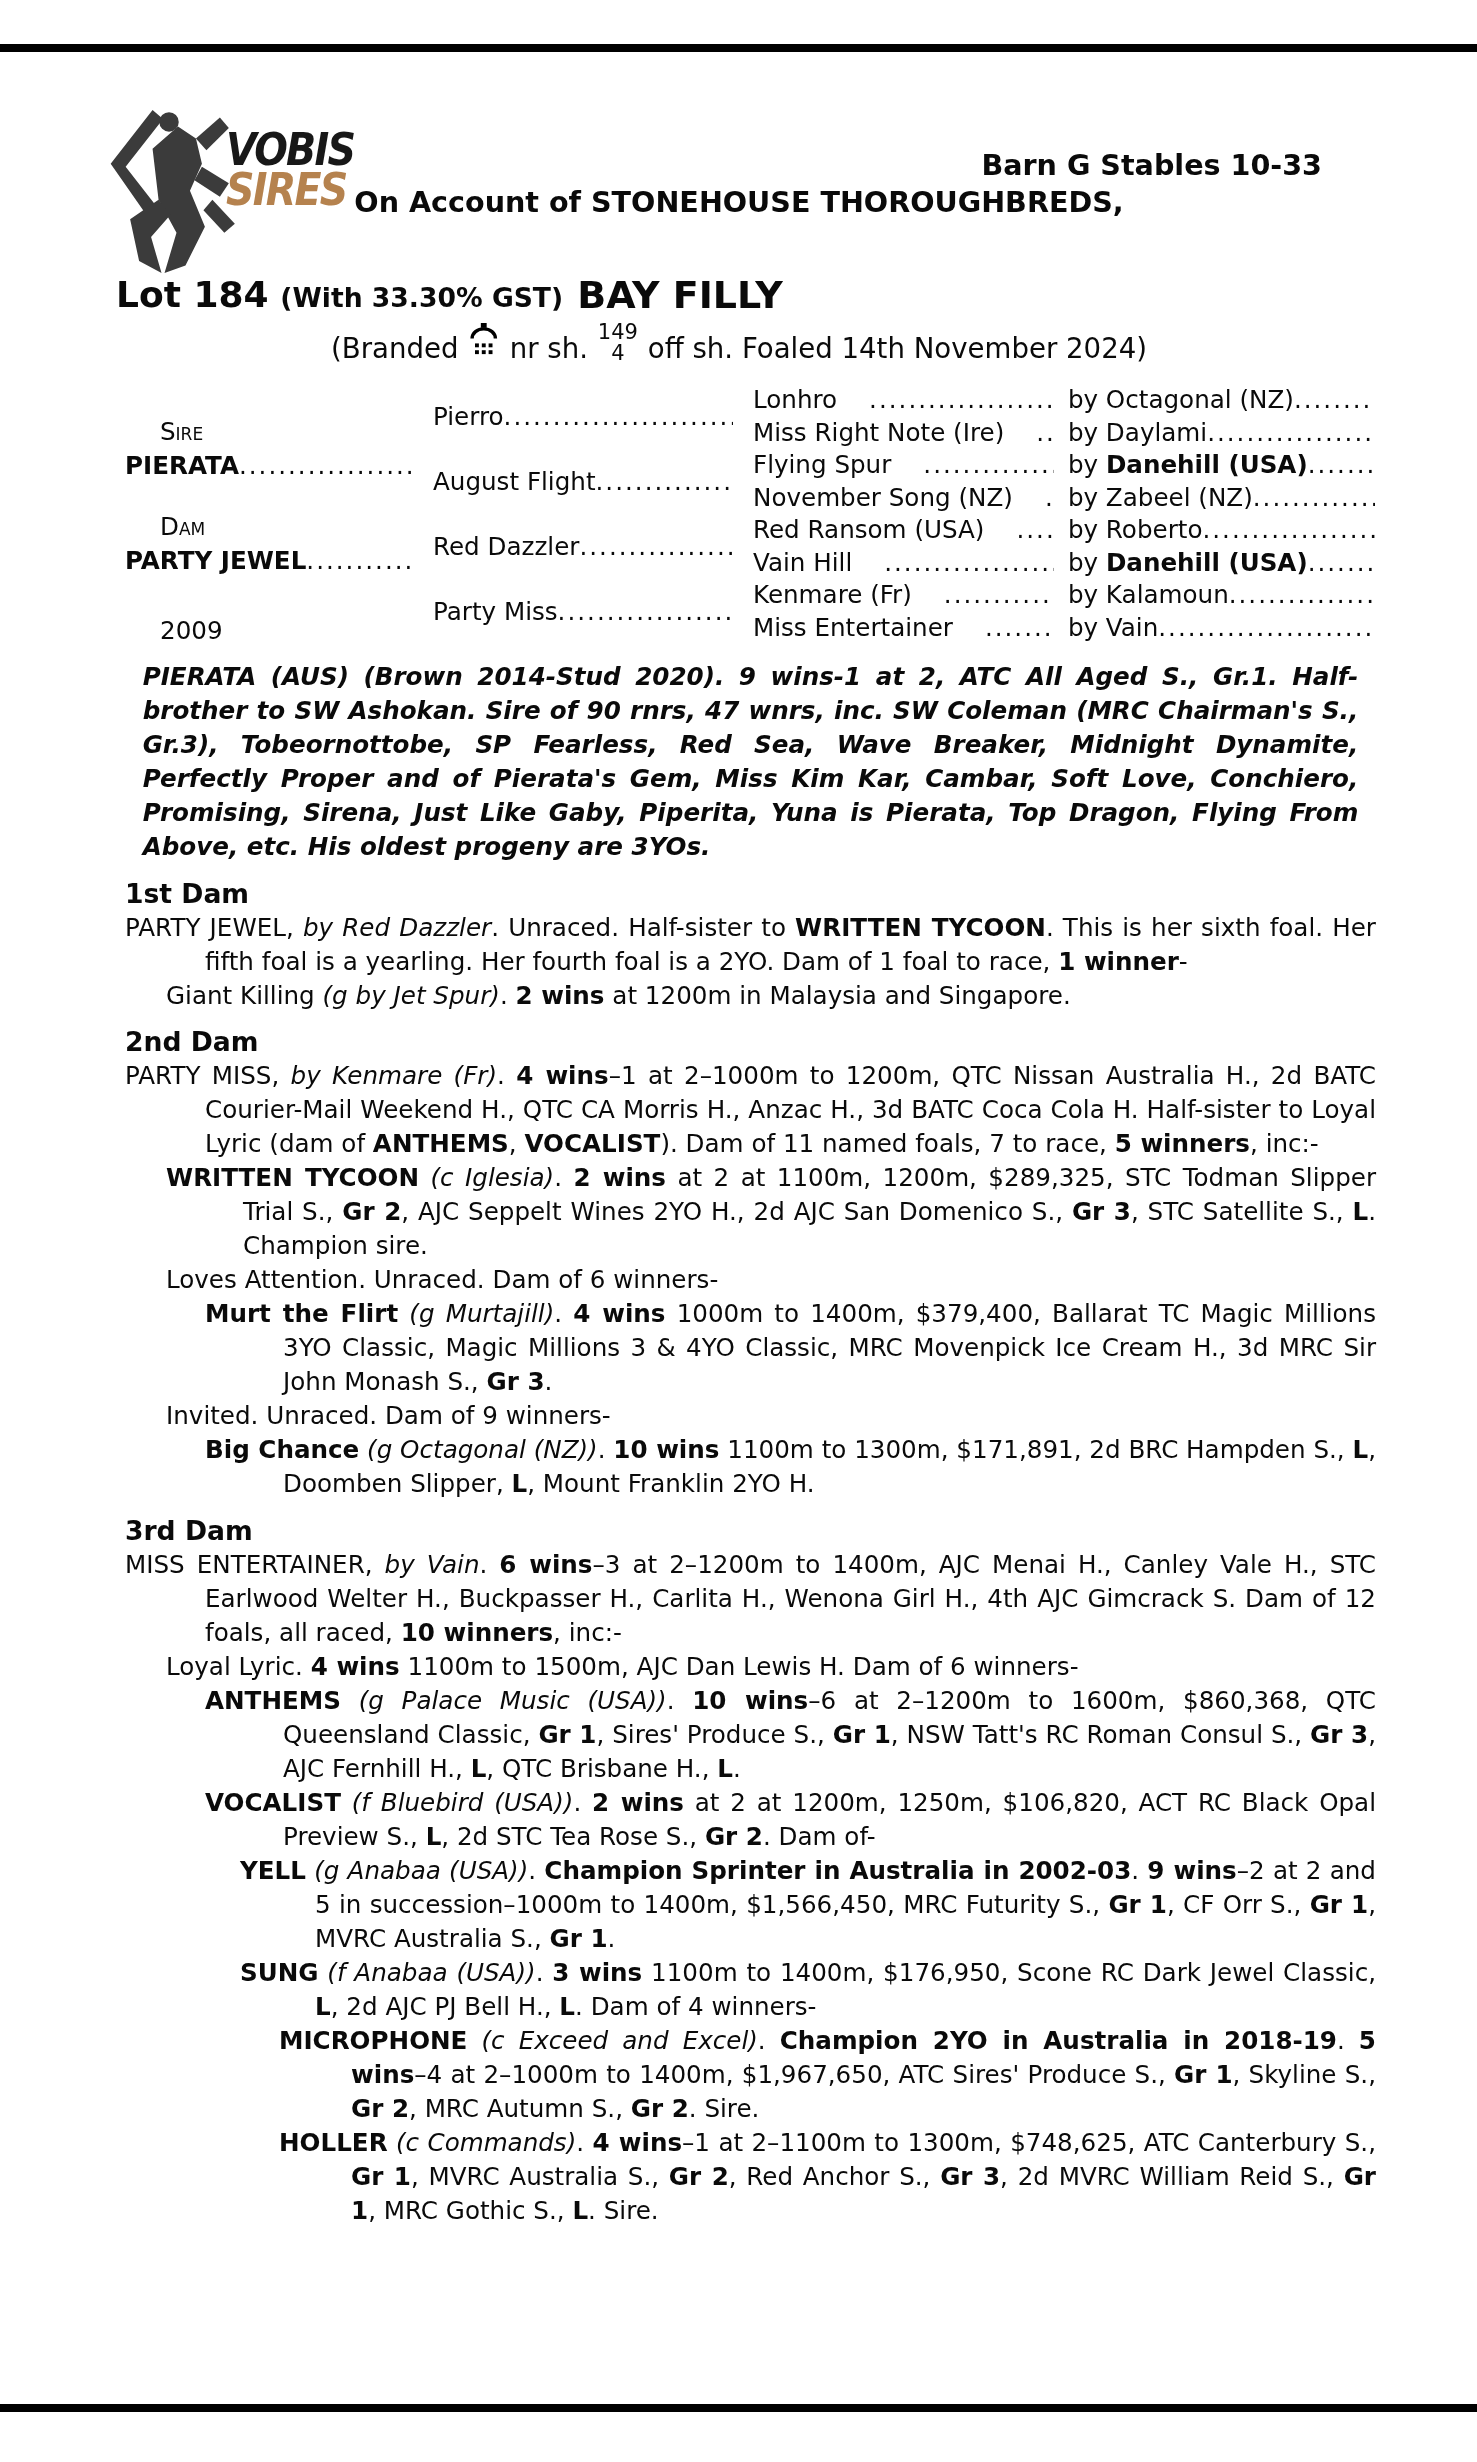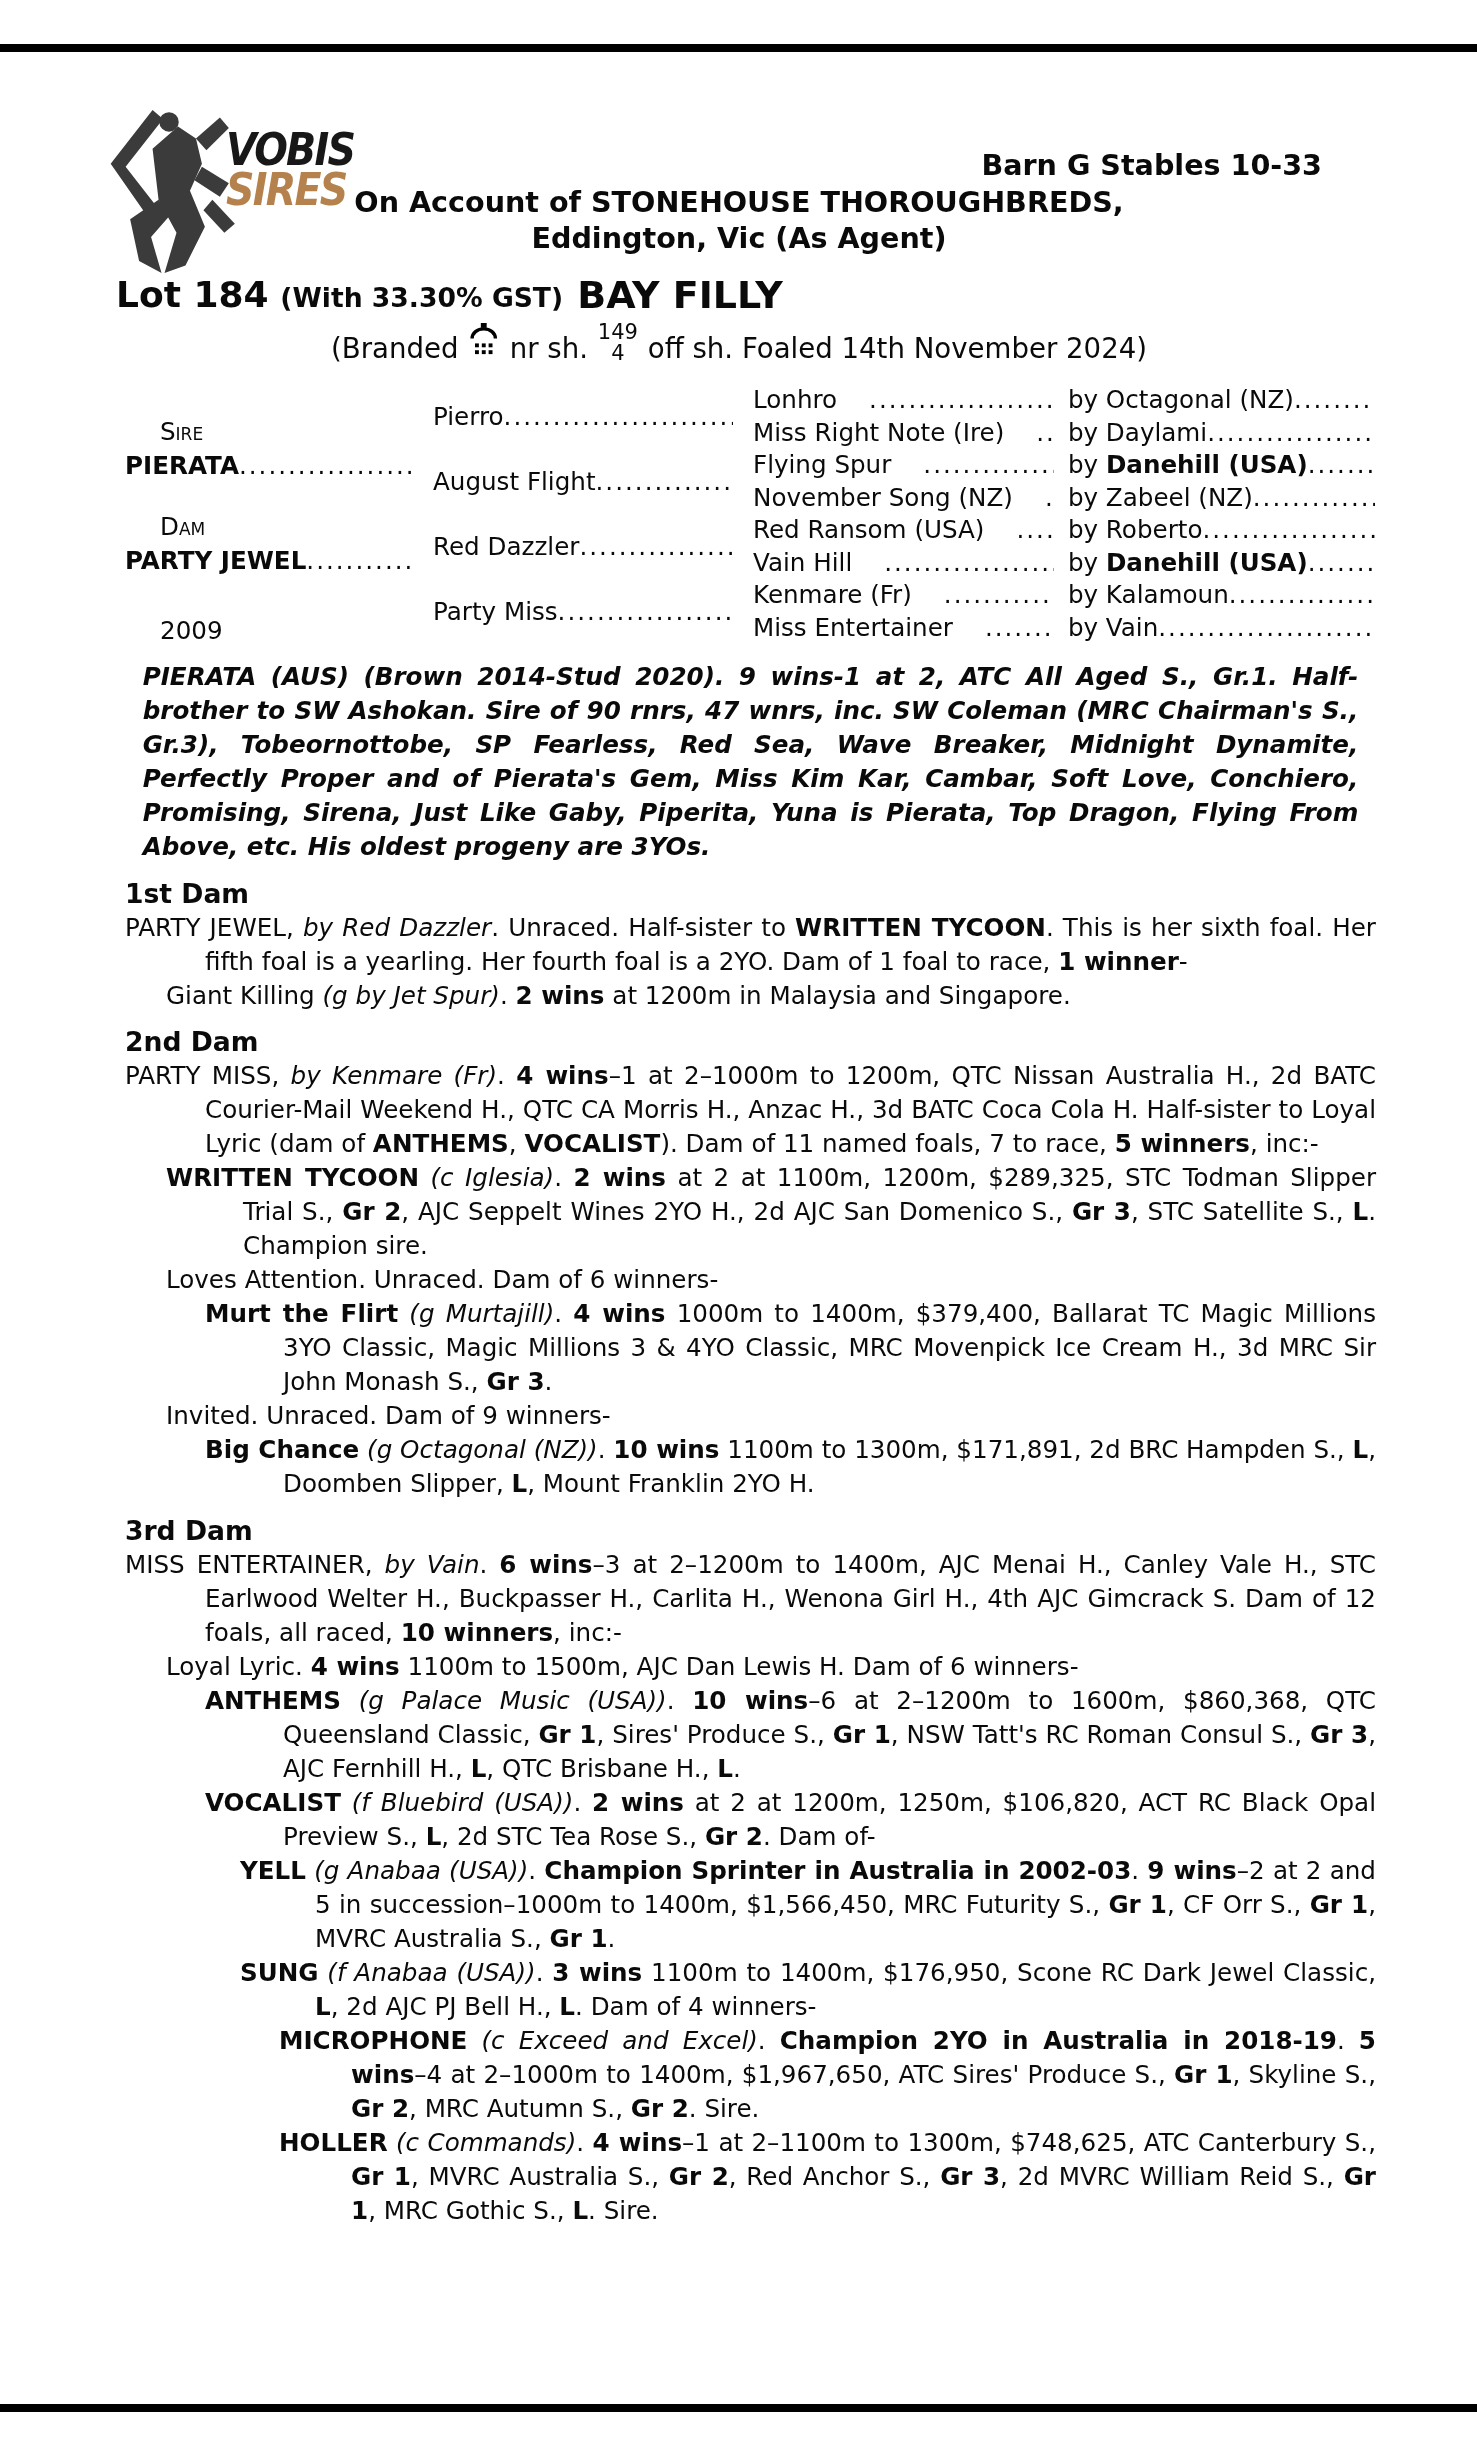"Eddington, Vic (As Agent)" div.vendor2 { html: <div>Eddington, Vic (As Agent)</div> -> none }
